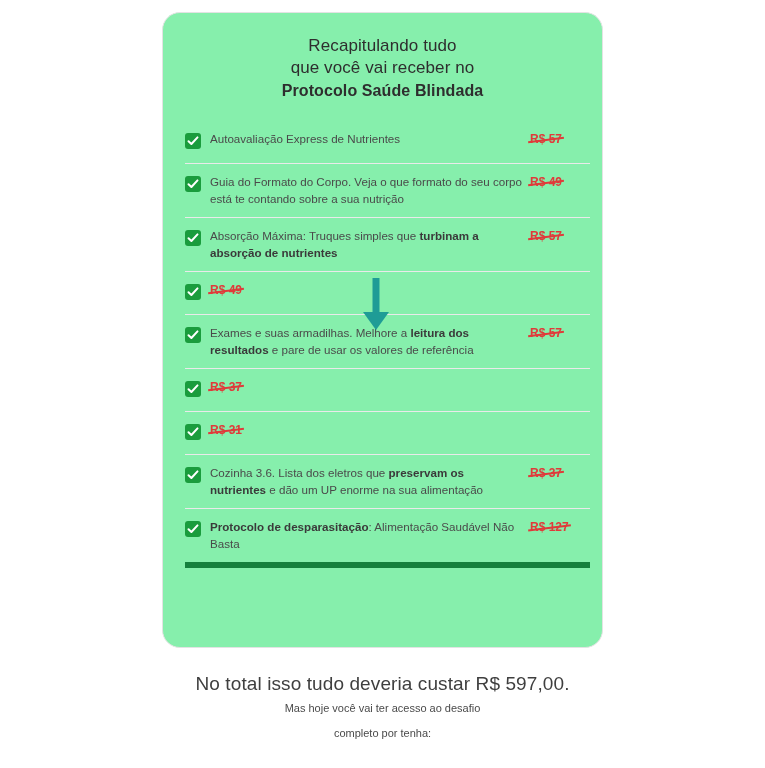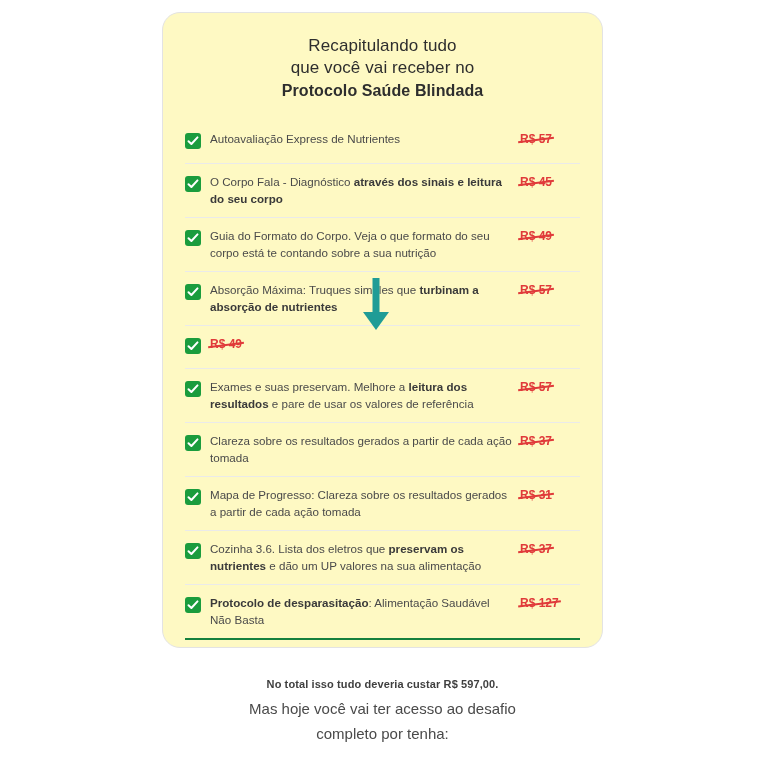"Recapitulando tudo" .card { background: #fef9c3 -> #86efac }
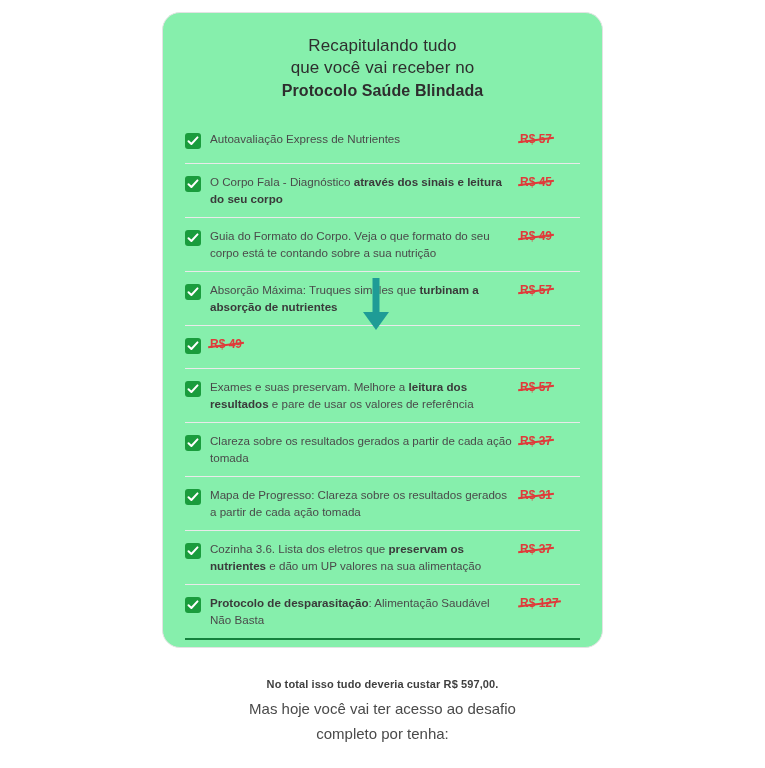"Autoavaliação Express de Nutrientes" .items { margin: 12px 22px 0 22px -> 12px 12px 0 22px }
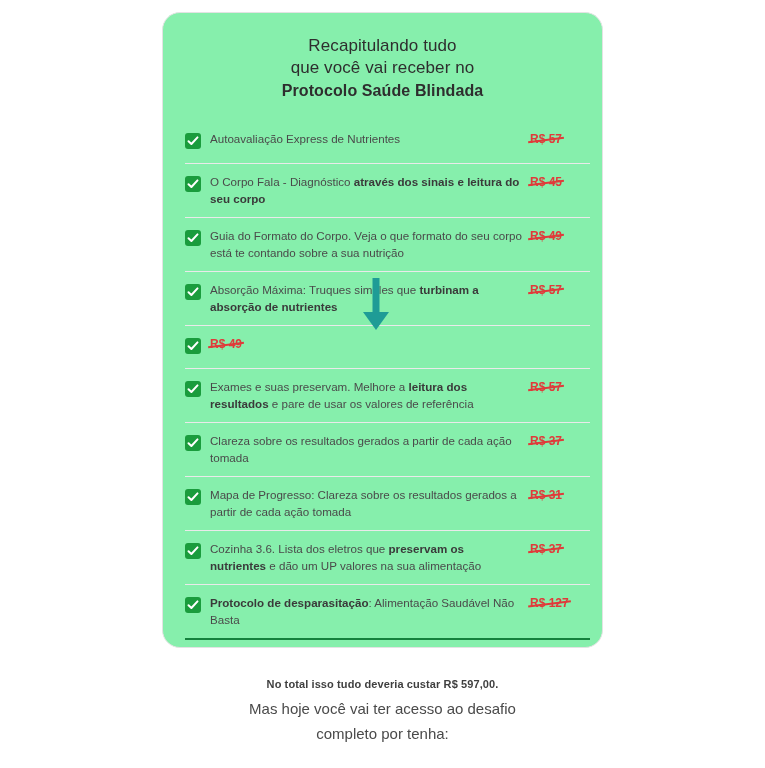"O Corpo Fala - Diagnóstico" div.item { html: <div> <span> <svg> <path></path> </svg> </span> <div><span>O Corpo Fala - Diagnóstico </span><b>através dos sinais e leitura do seu corpo</b></div> <div><span>R$ 45</span></div> </div> -> none }
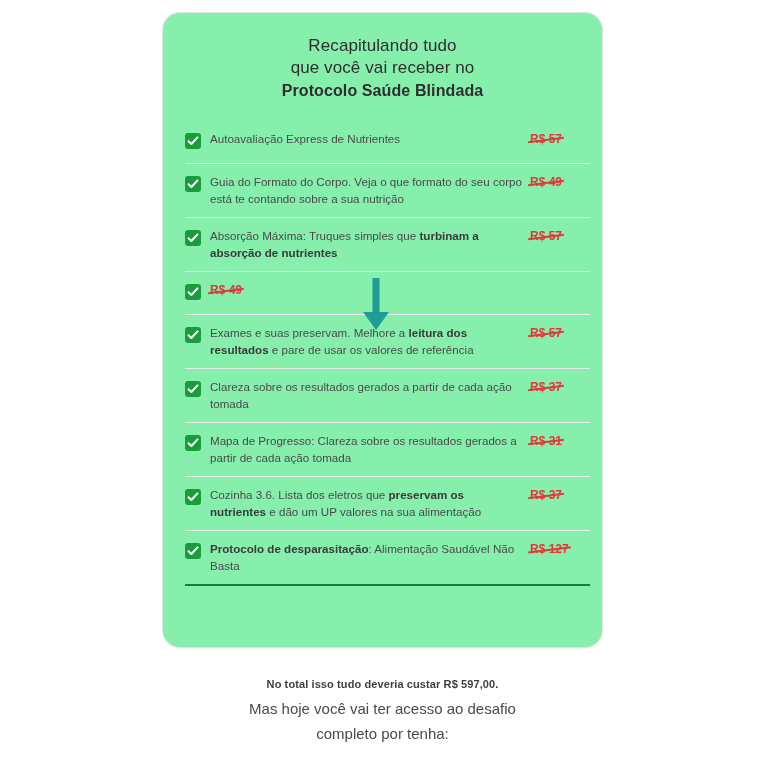"Exames e suas preservam. Melhore" span { text: preservam -> armadilhas }
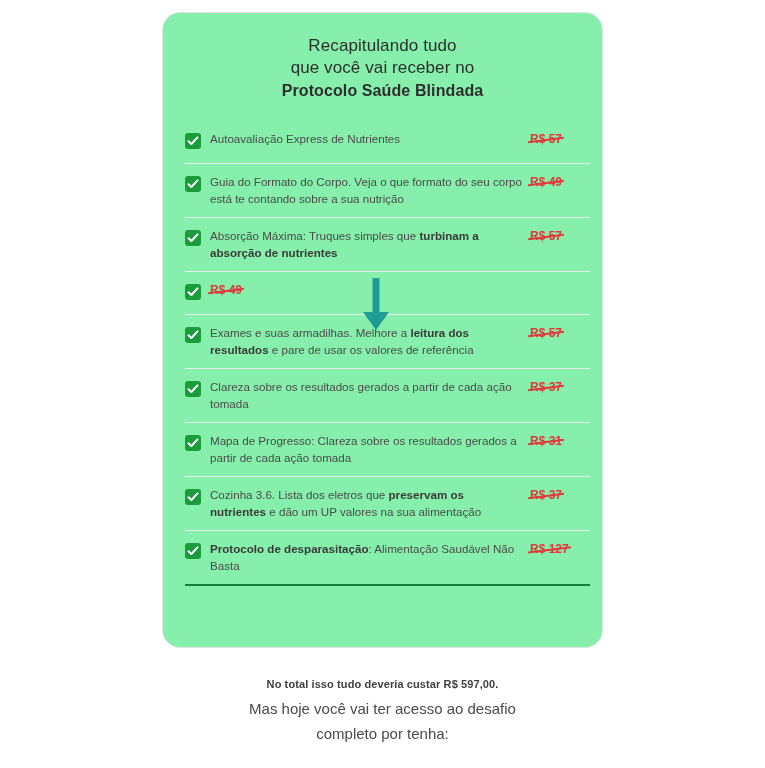"Clareza sobre os resultados gerados" div.item-text { html: <div><span>Clareza sobre os resultados gerados a partir de cada ação tomada</span></div> -> none }
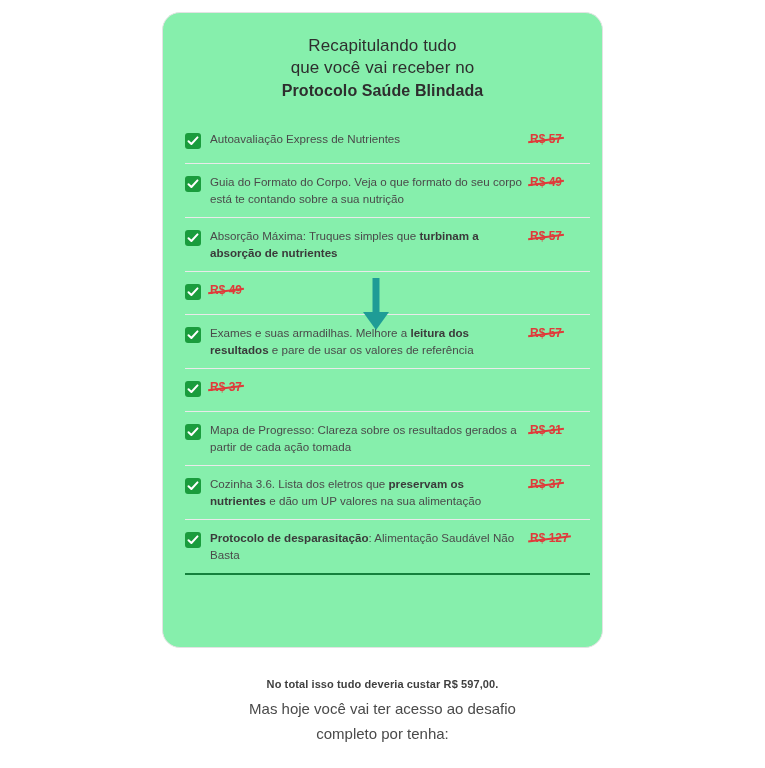"Mapa de Progresso: Clareza sobre" div.item-text { html: <div><span>Mapa de Progresso: Clareza sobre os resultados gerados a partir de cada ação tomada</span></div> -> none }
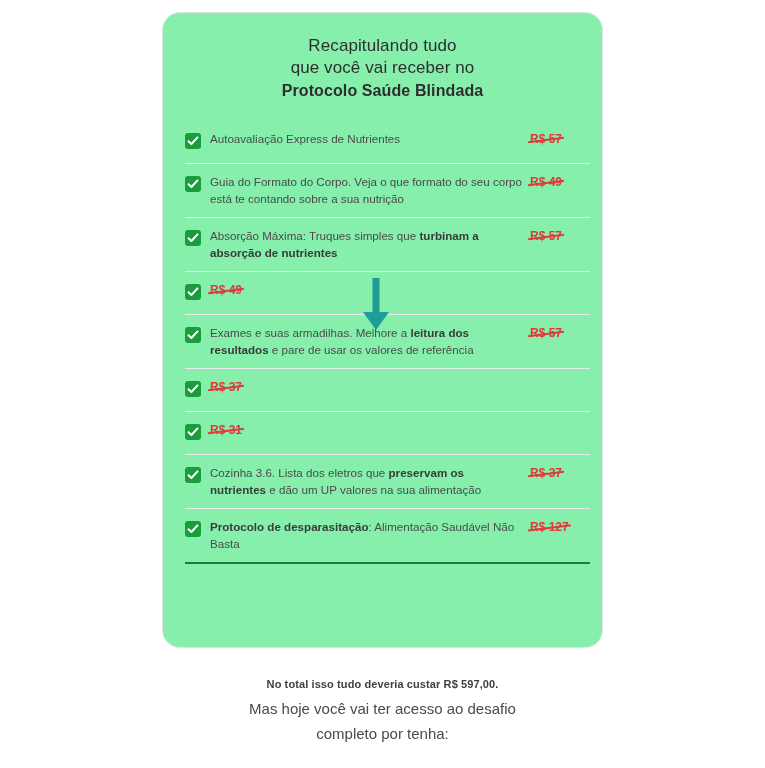"e dão um UP valores" span { text: valores -> enorme }
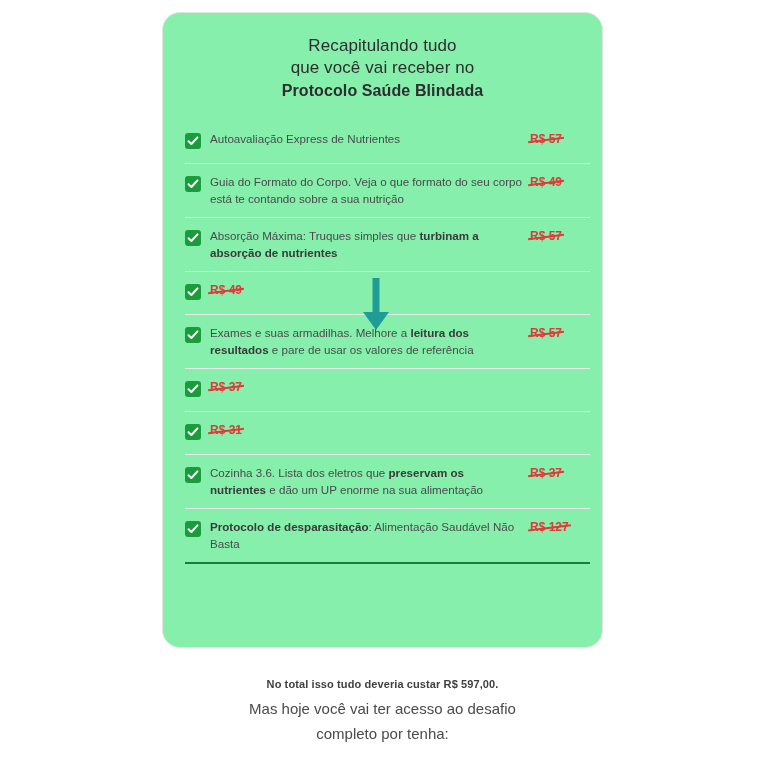"Protocolo de desparasitação: Alimentação" .item:last-child { border-bottom: 2px solid #15803d -> 6px solid #15803d }
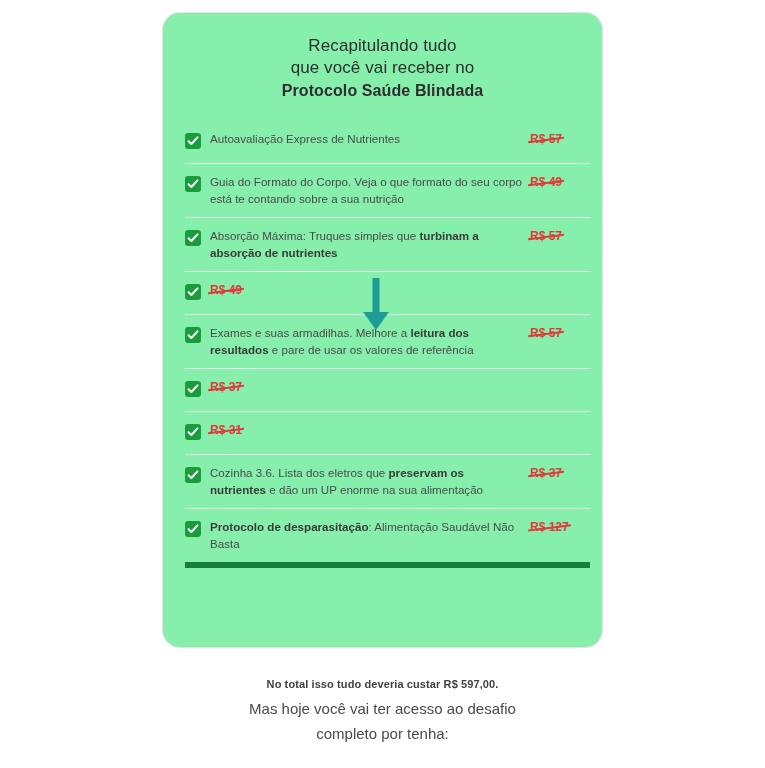"No total isso tudo deveria" .footer .f1 { font-size: 11px -> 19px; font-weight: 700 -> 400 }
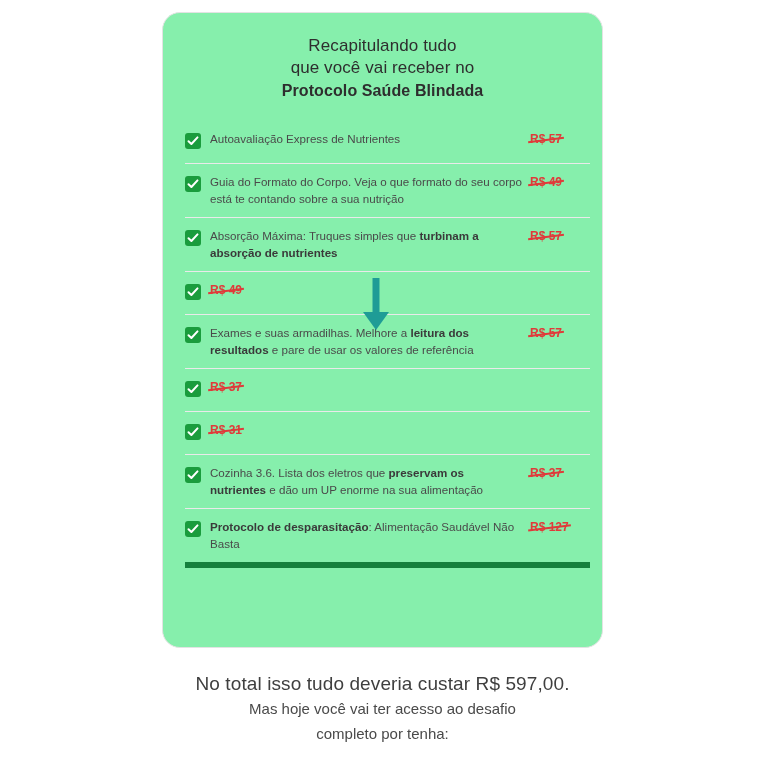"Mas hoje você vai ter" .footer .f2 { font-size: 15px -> 11px }
